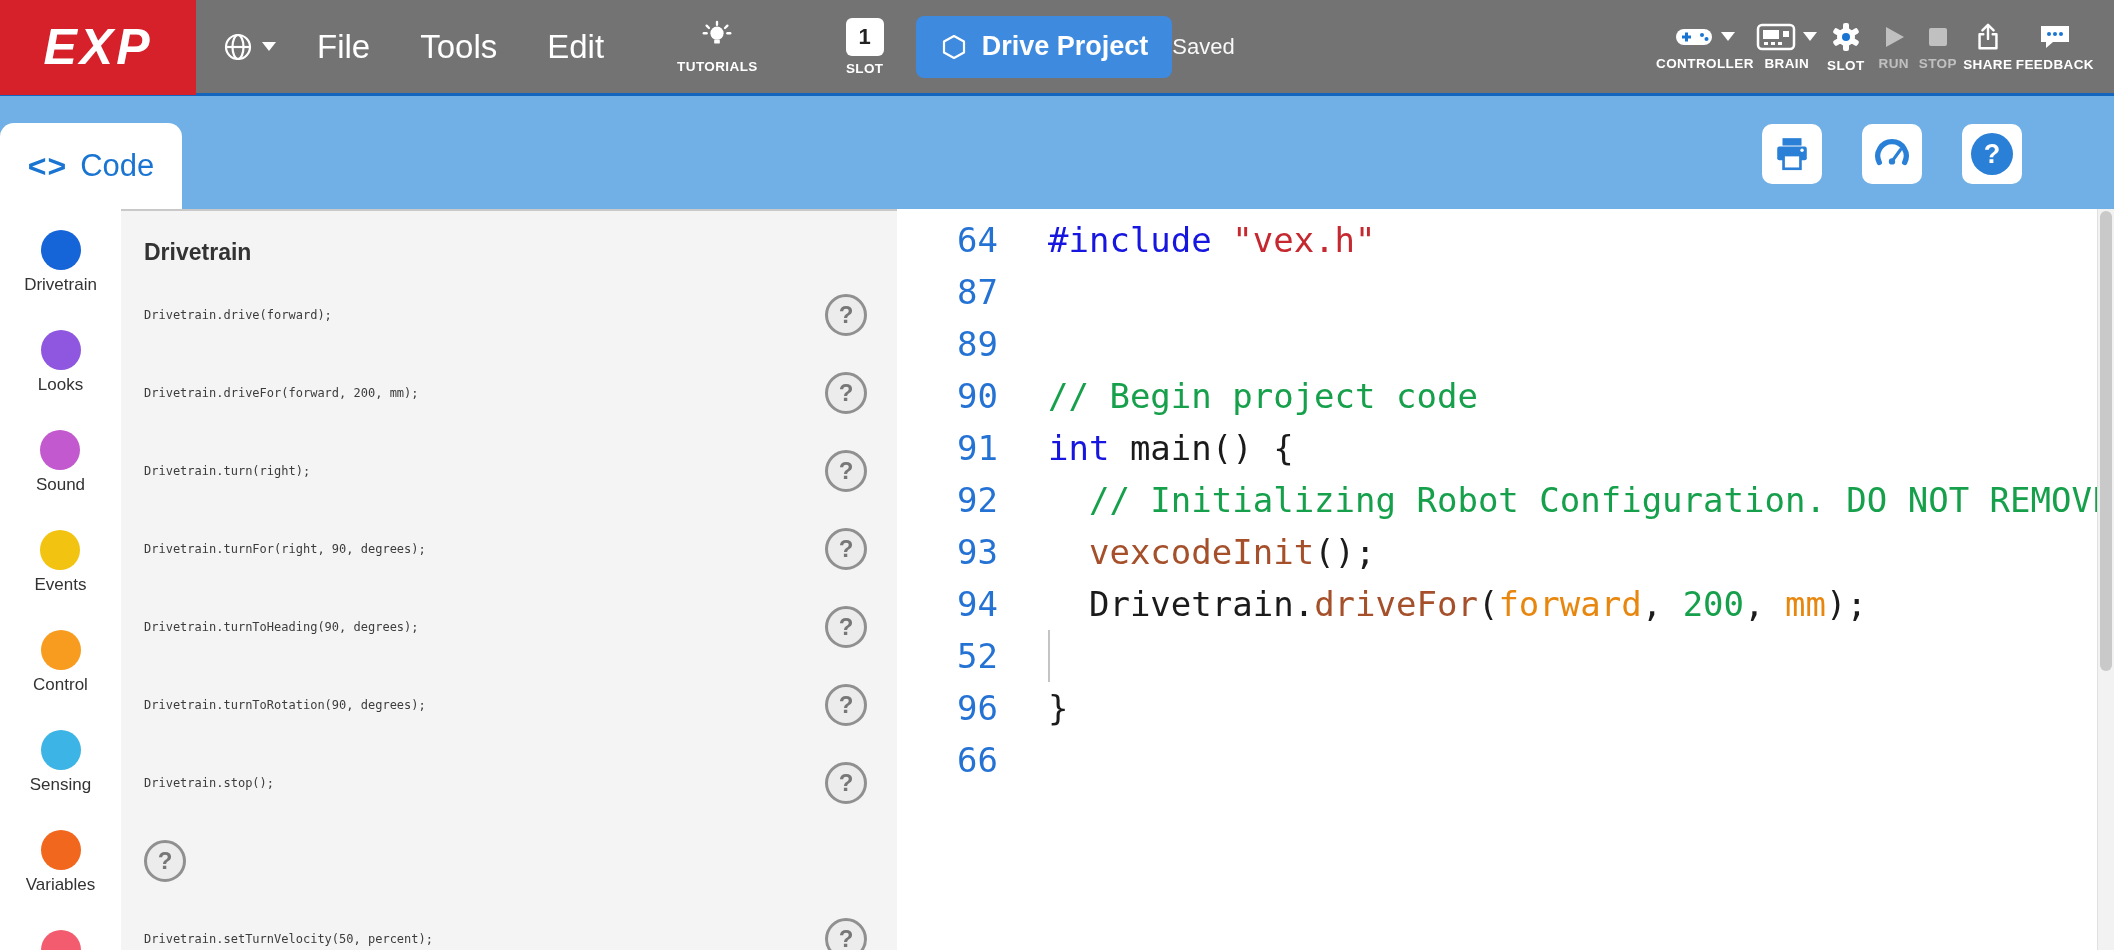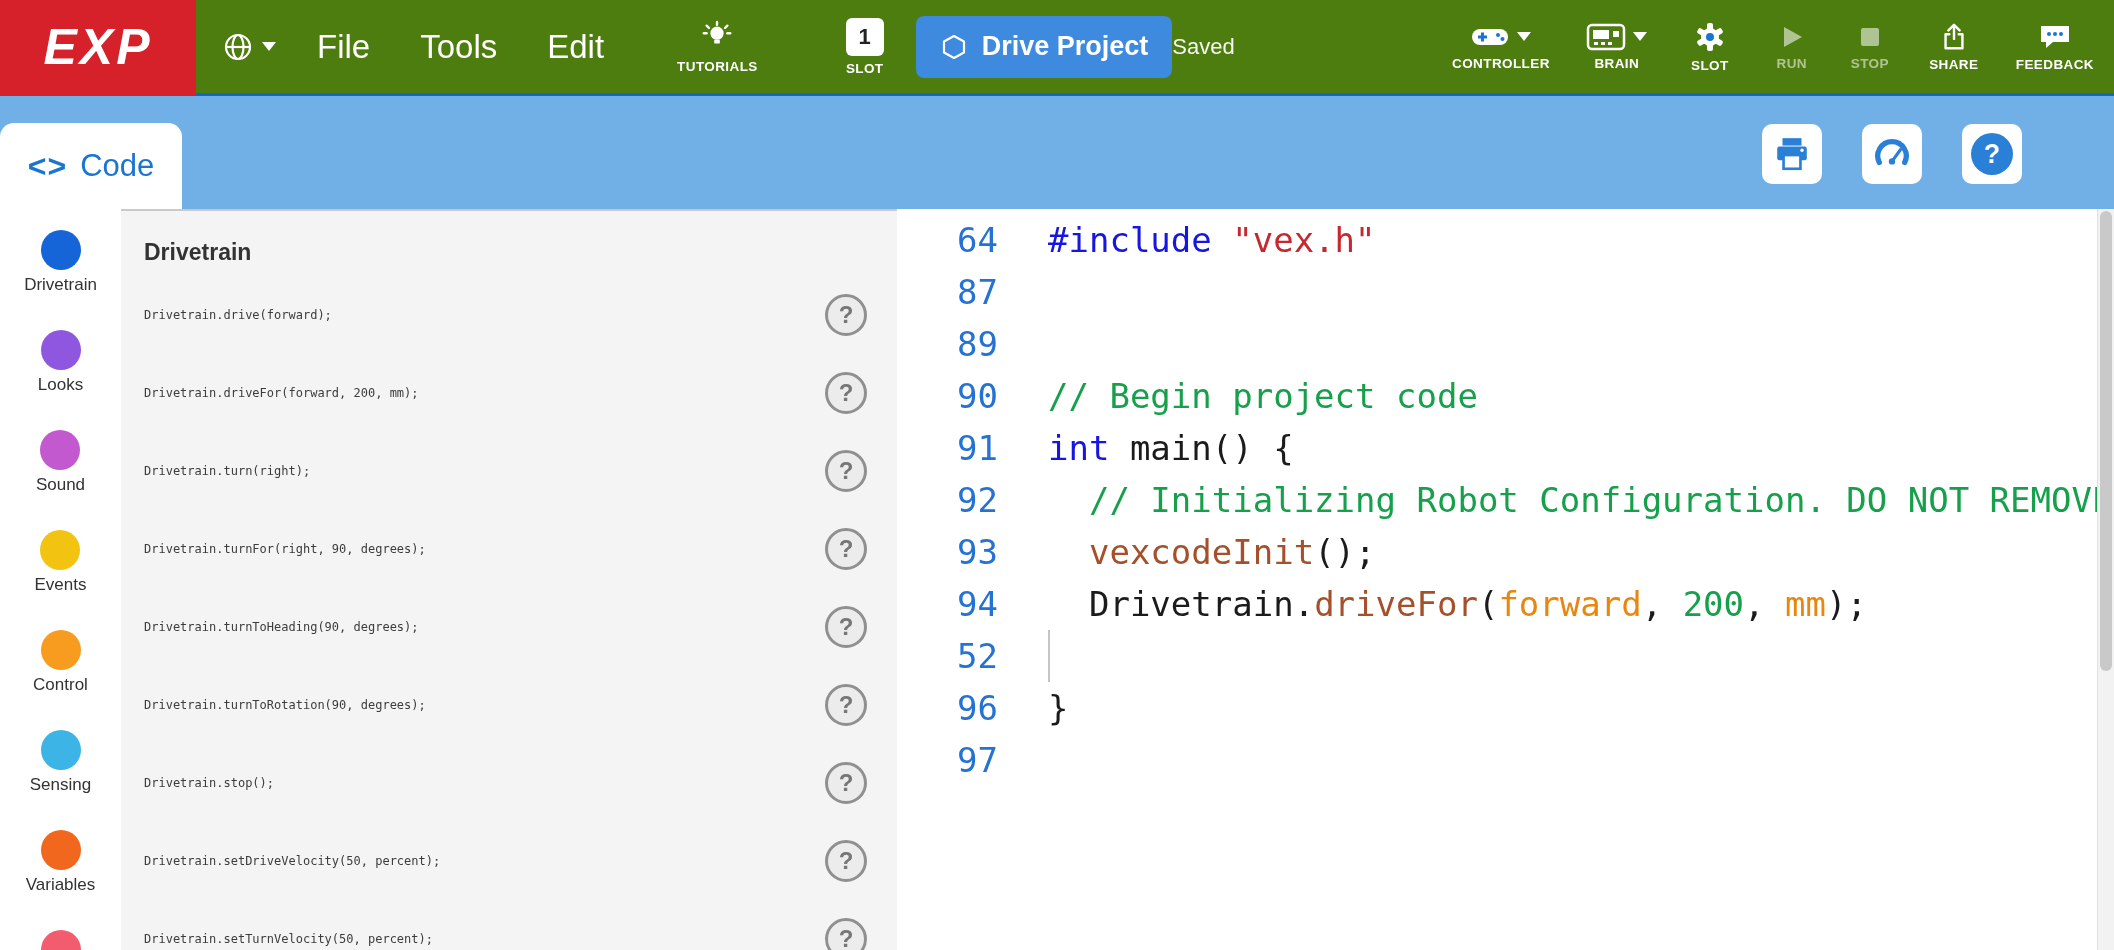"EXP" .topbar { background: #4d7c0f -> #737373 }
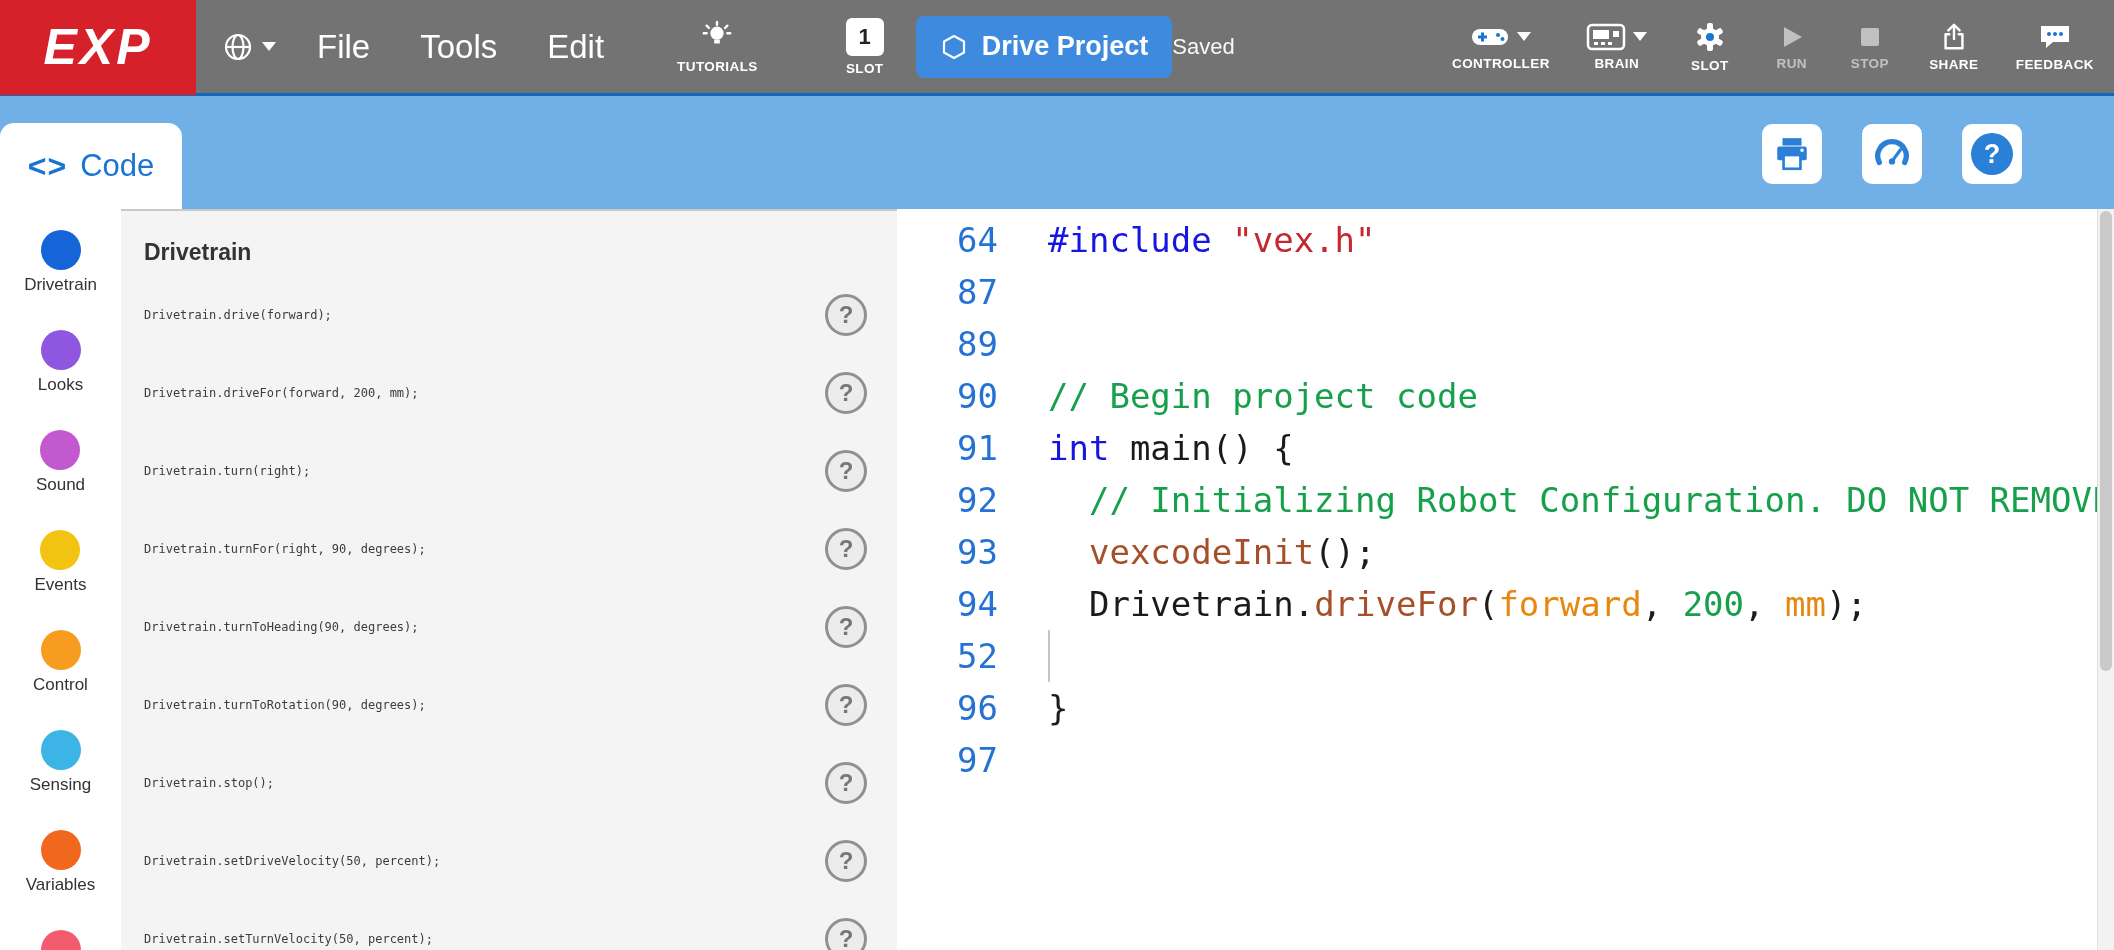"CONTROLLER" .right-cluster { gap: 34px -> none }
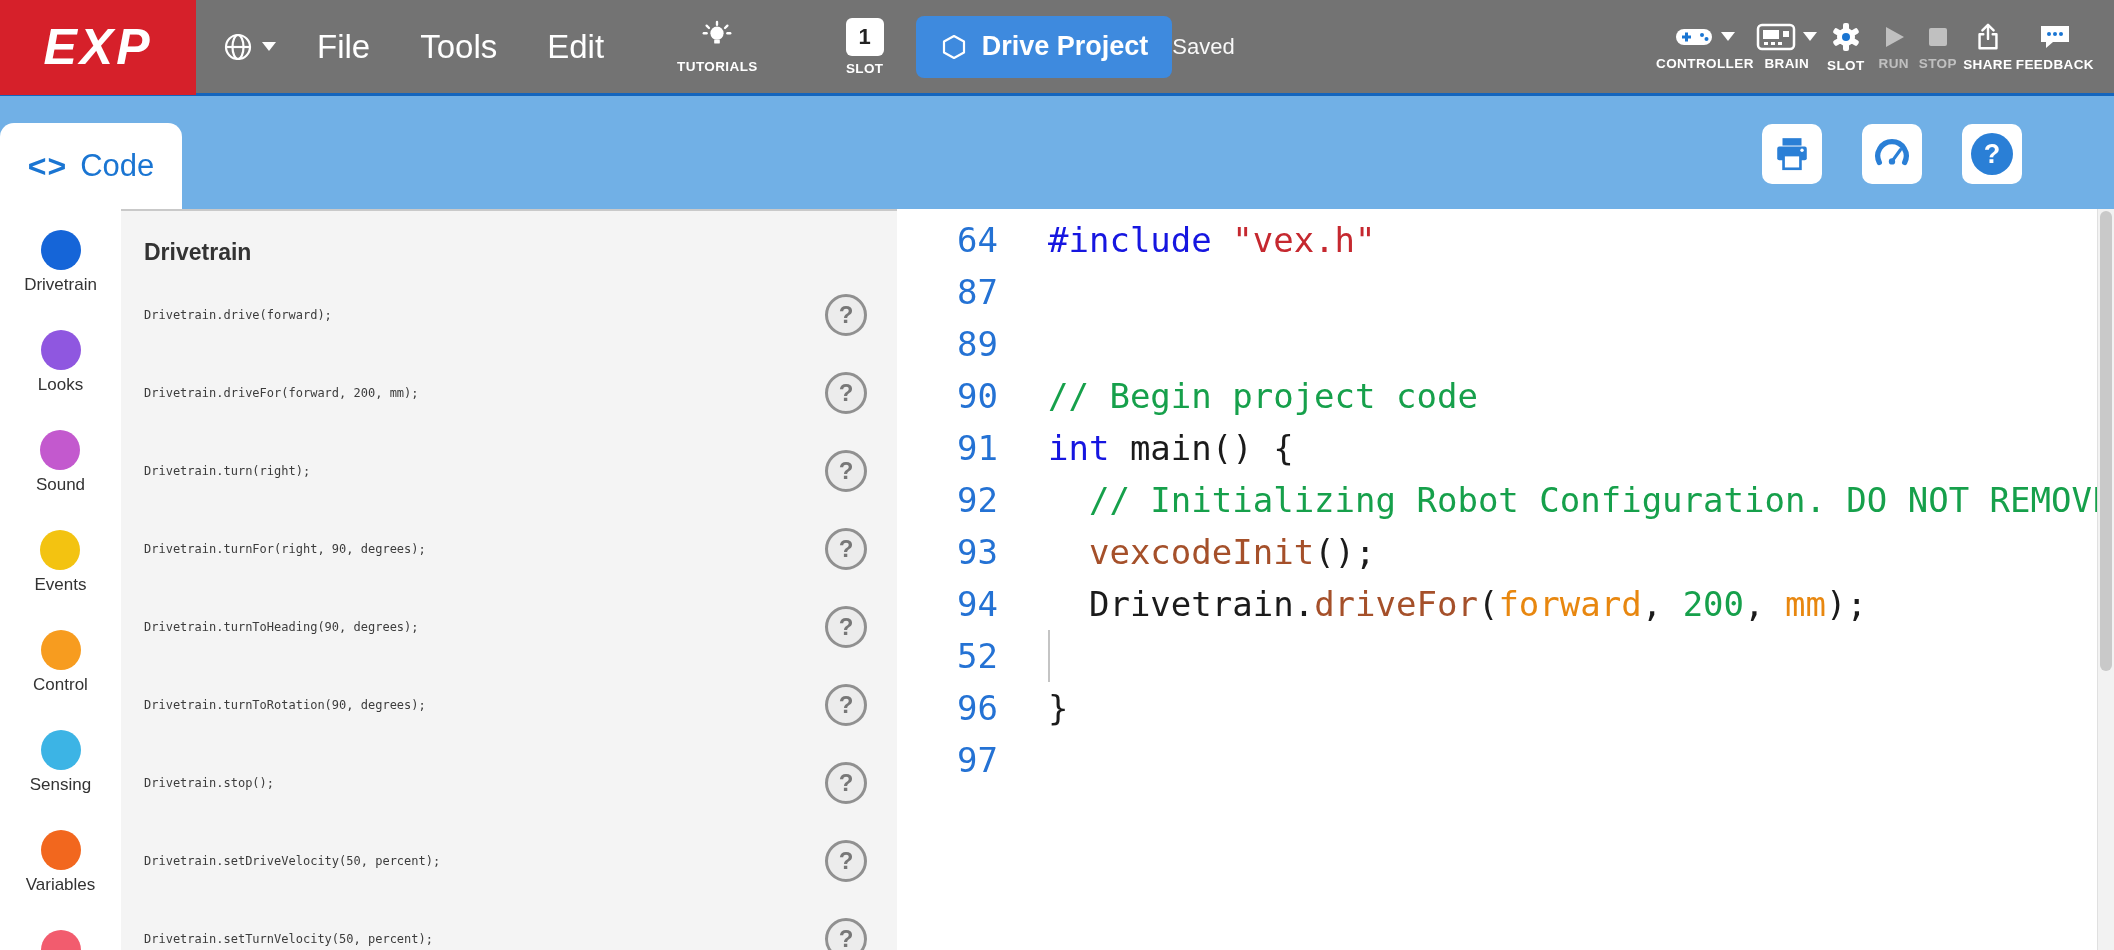"97" div.gutter { text: 97 -> 66 }
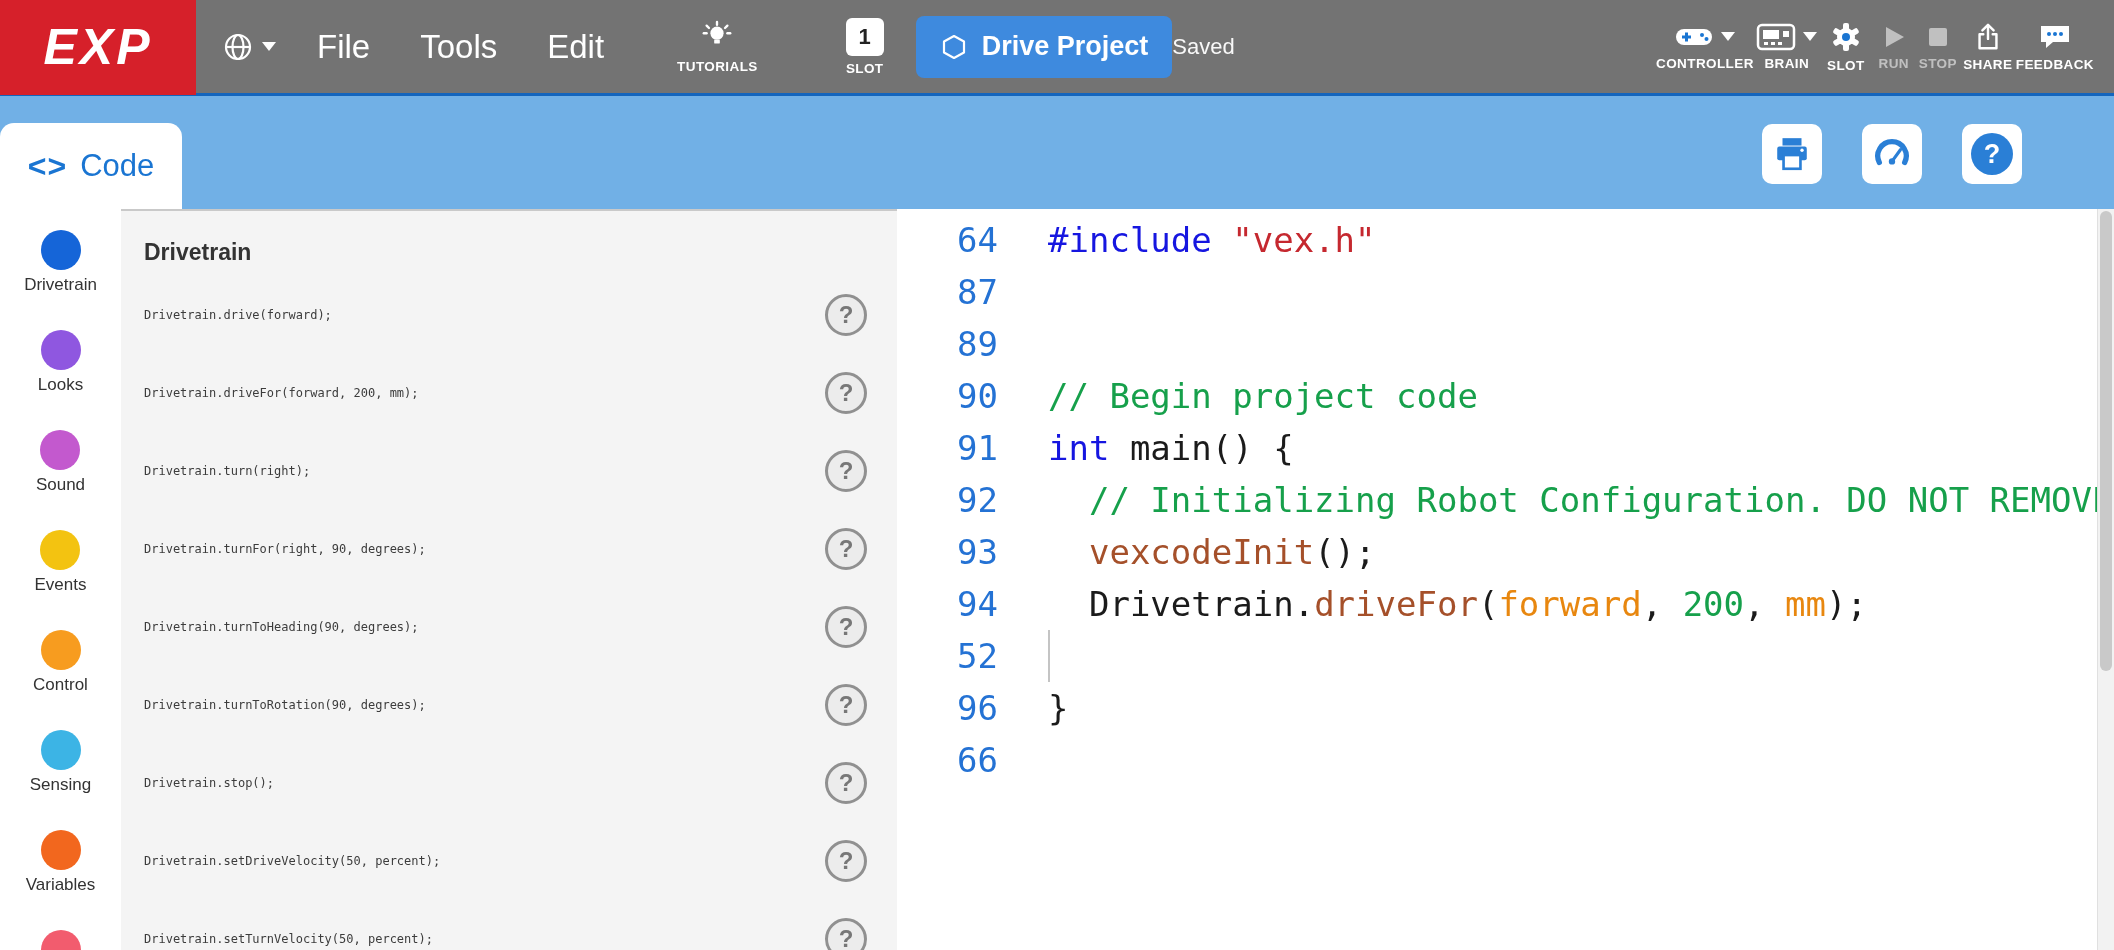"Drivetrain.setDriveVelocity(50," div.cmd-text { html: <div>Drivetrain.setDriveVelocity(50, percent);</div> -> none }
